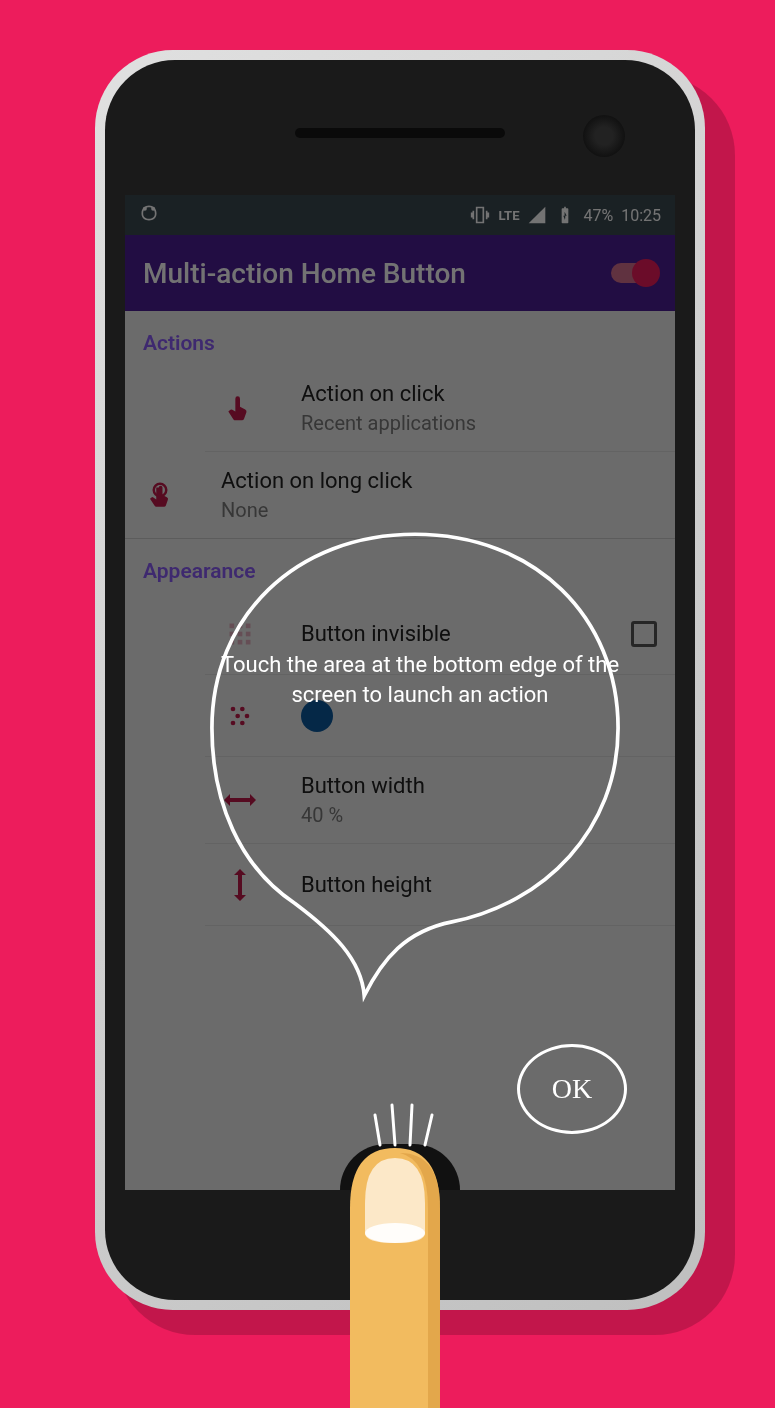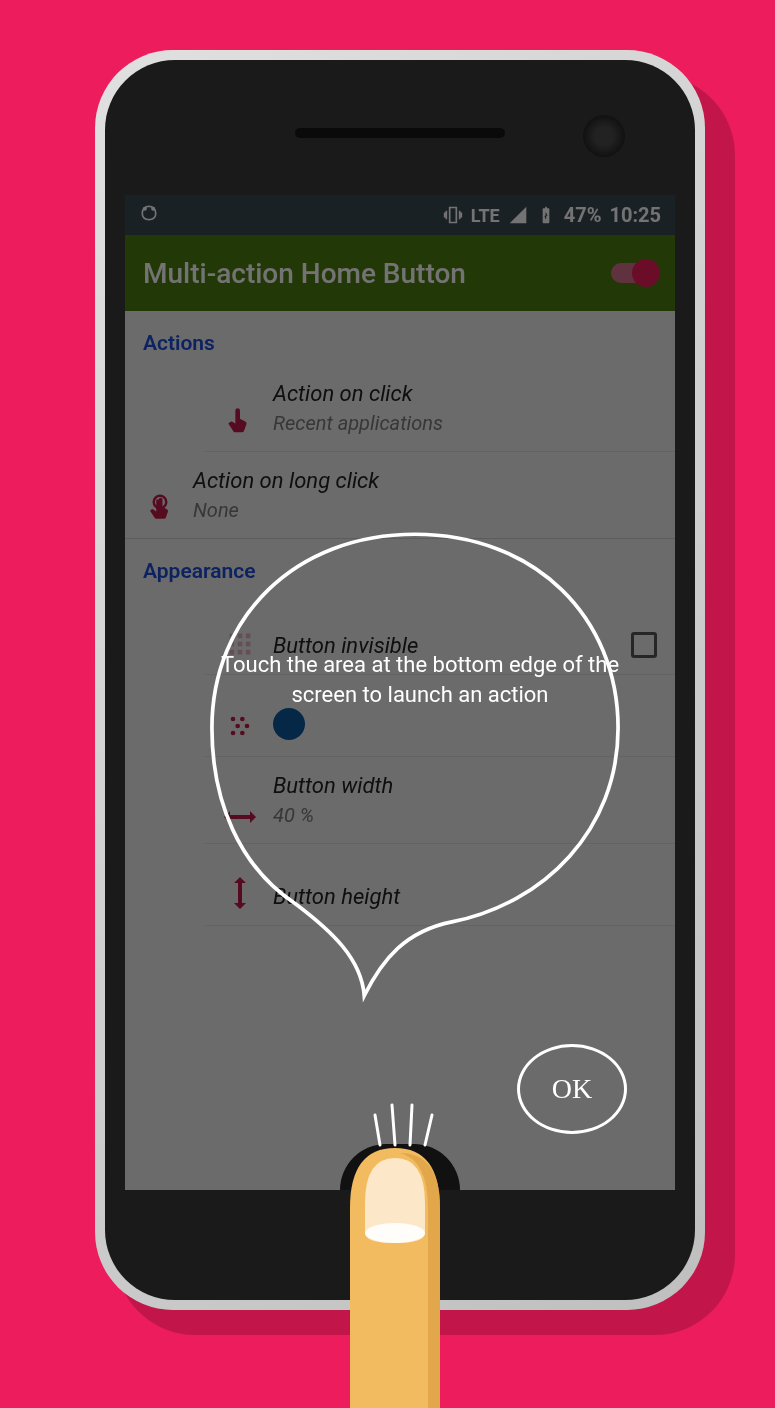"LTE" span { font-size: 18px -> 13px }
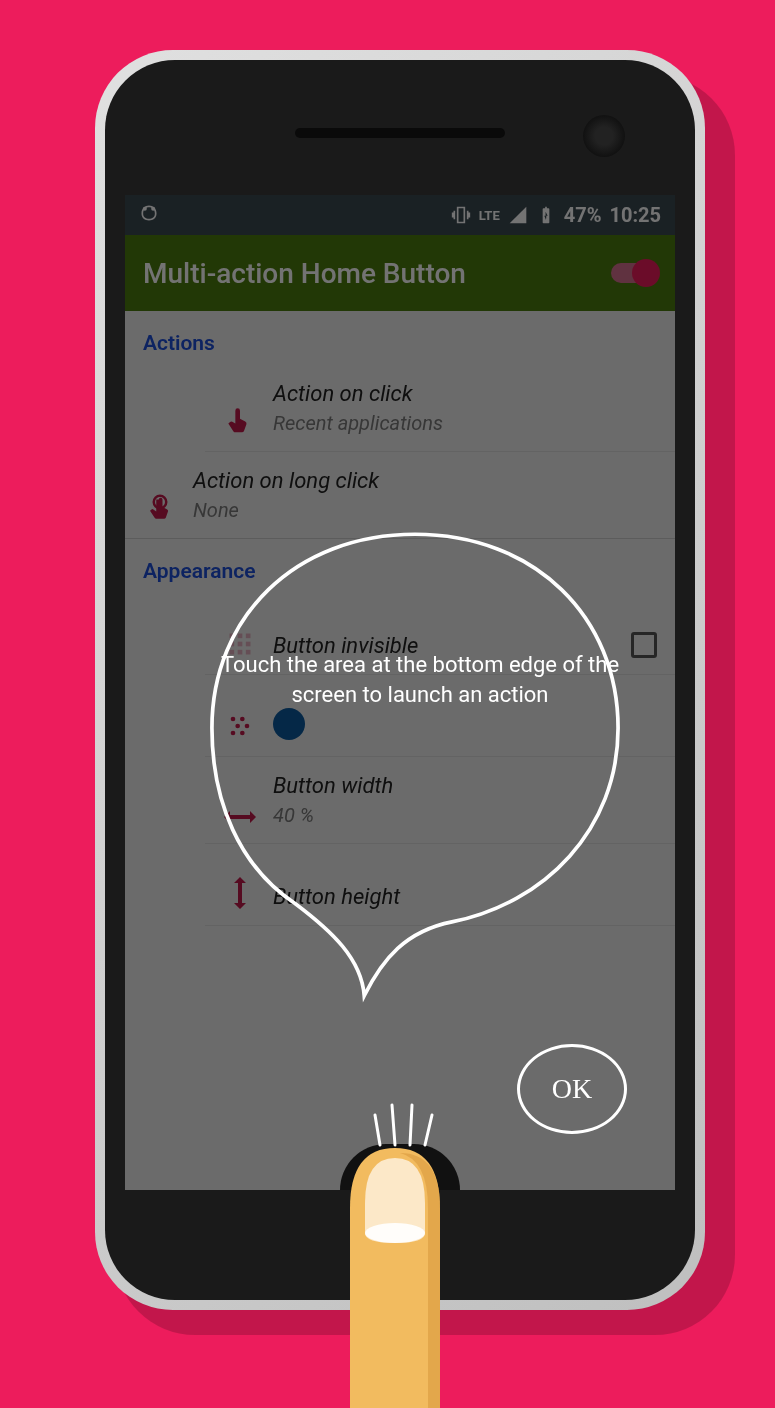"47%" .status-right span { font-size: 20px -> 16px; font-weight: bold -> none }
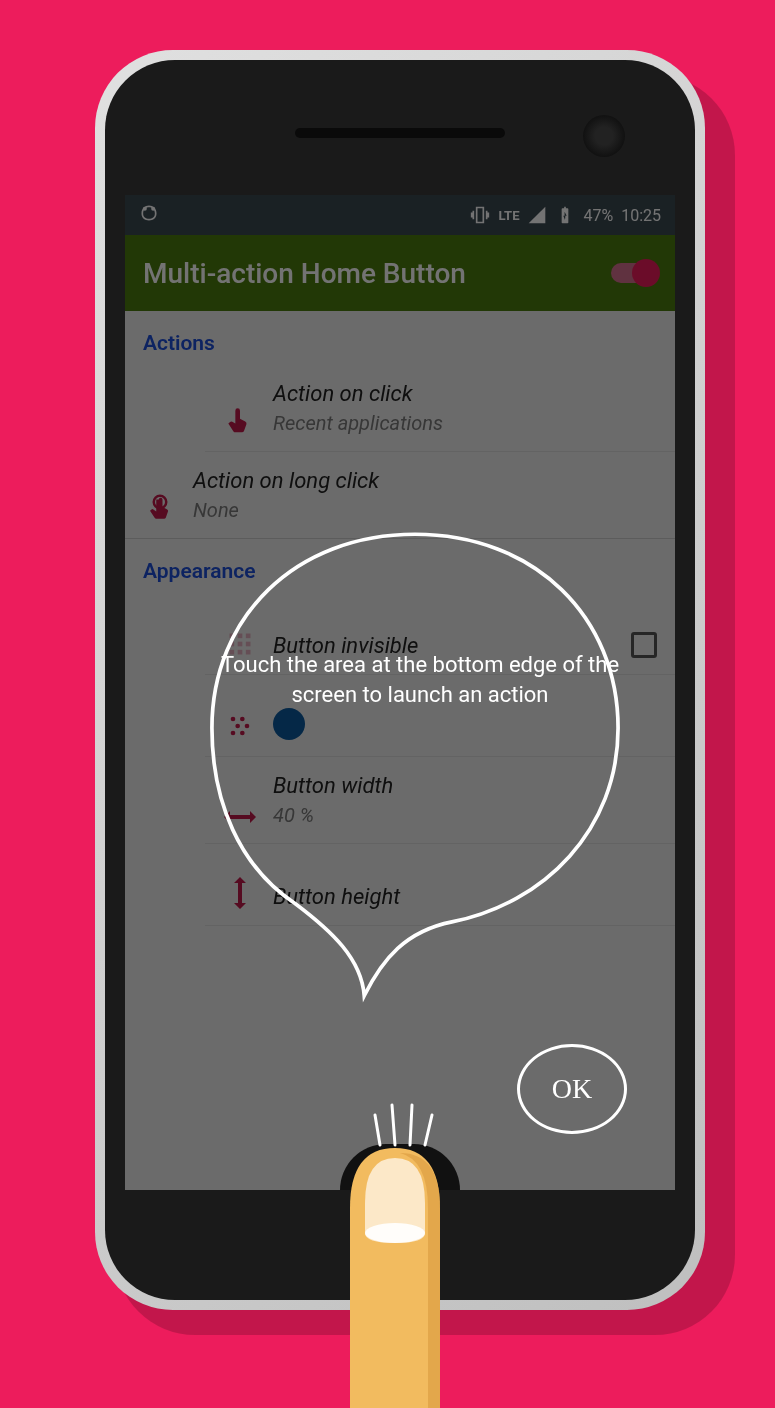"Multi-action Home Button" .app-bar { background: #4d7c0f -> #4c1d95 }
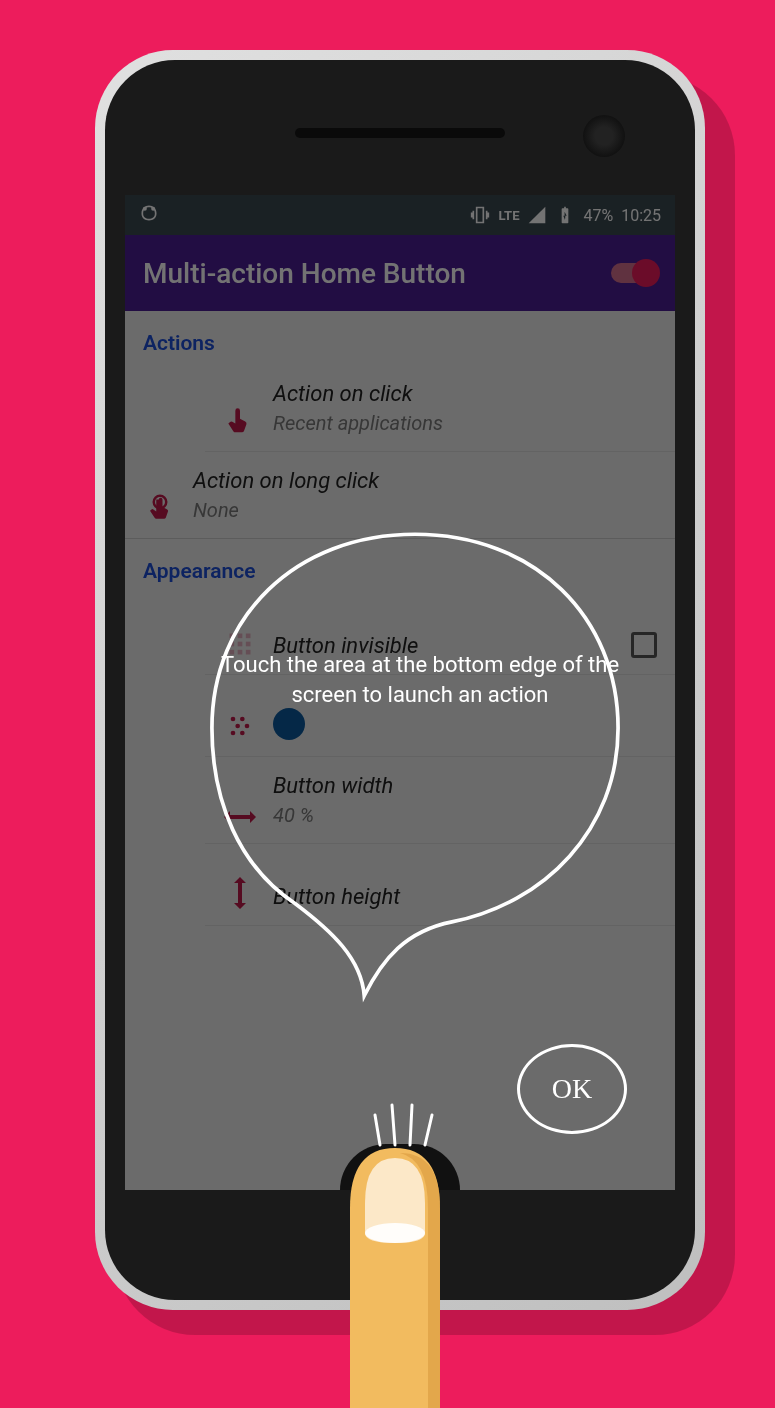"Actions" .section-header { color: #1d4ed8 -> #8b5cf6 }
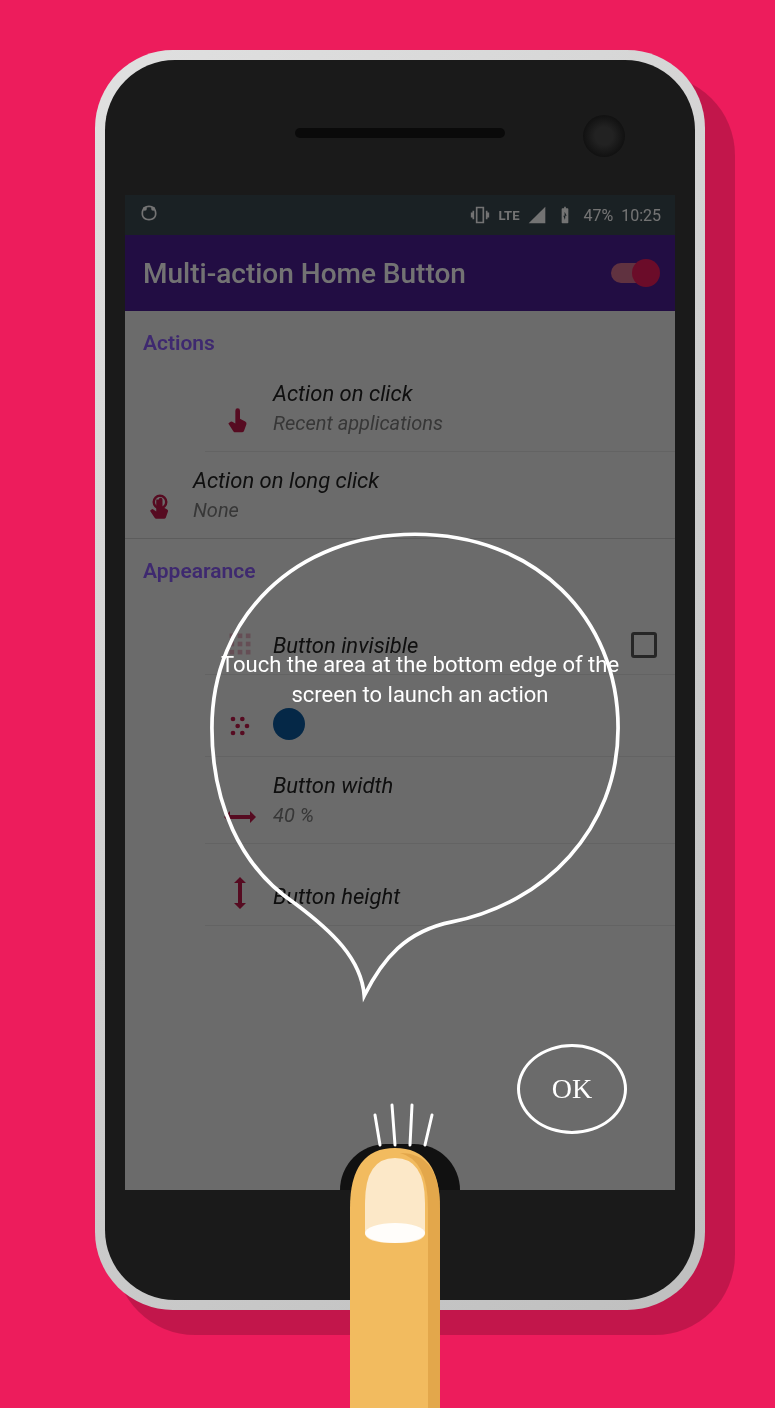"Action on click" .list-item { align-items: flex-end -> center; font-style: italic -> none; gap: 16px -> 44px }
